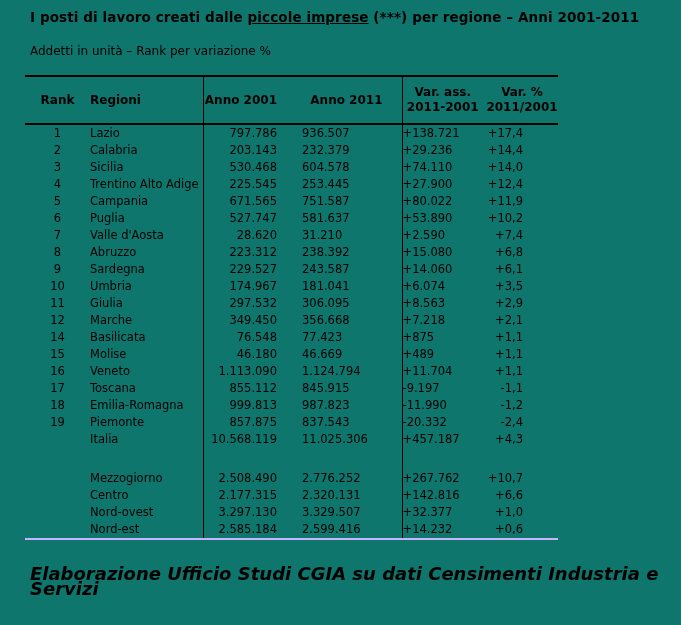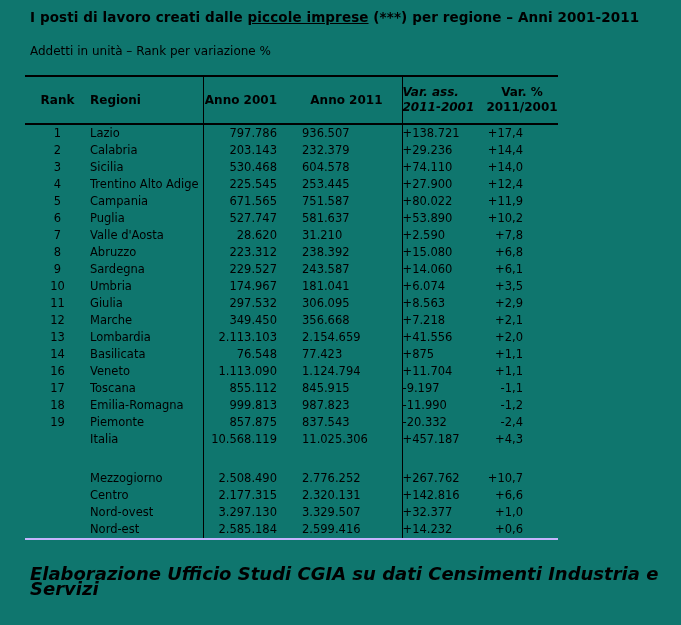"Var. ass." th.h-vass { font-style: italic -> none; text-align: left -> center }
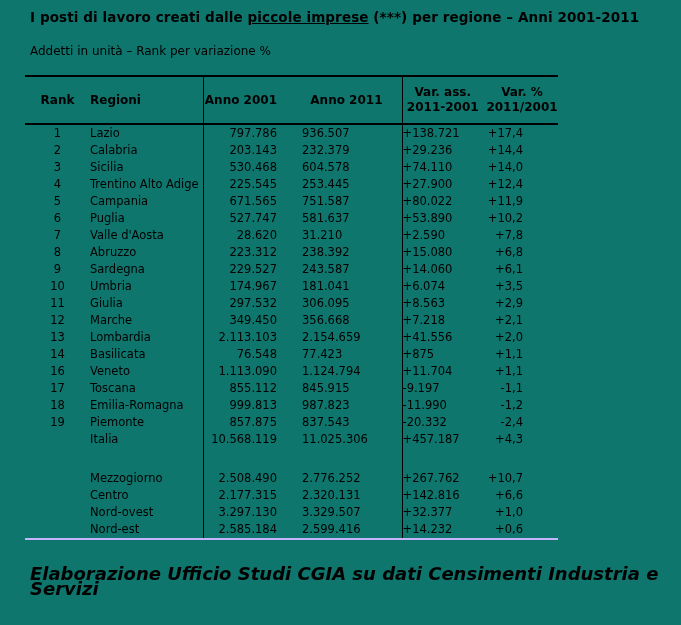"+7,8" td.c-vpct { text: +7,8 -> +7,4 }
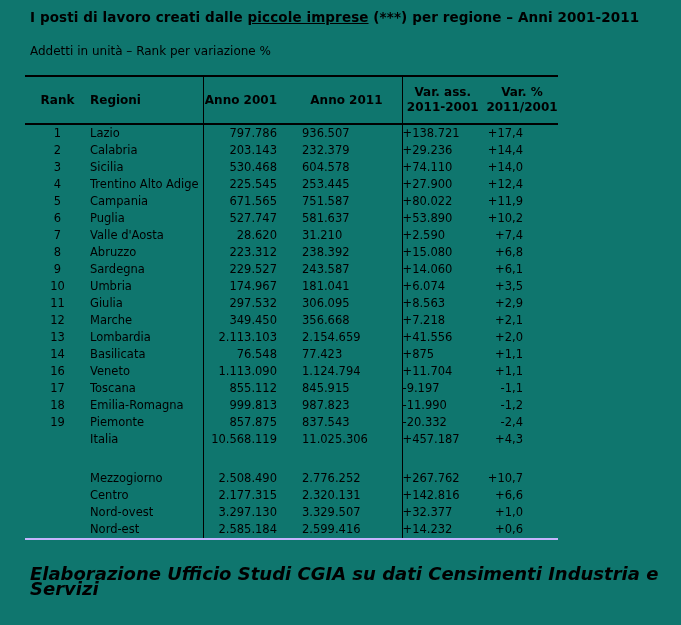"13" tr { html: <tr> <td>13</td> <td>Lombardia</td> <td>2.113.103</td> <td>2.154.659</td> <td>+41.556</td> <td>+2,0</td> </tr> -> none }
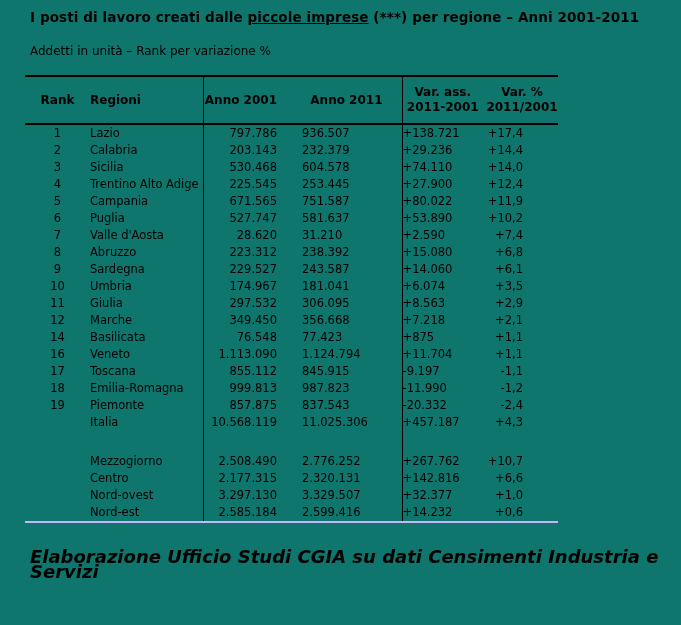"15" tr { html: none -> <tr> <td>15</td> <td>Molise</td> <td>46.180</td> <td>46.669</td> <td>+489</td> <td>+1,1</td> </tr> }
